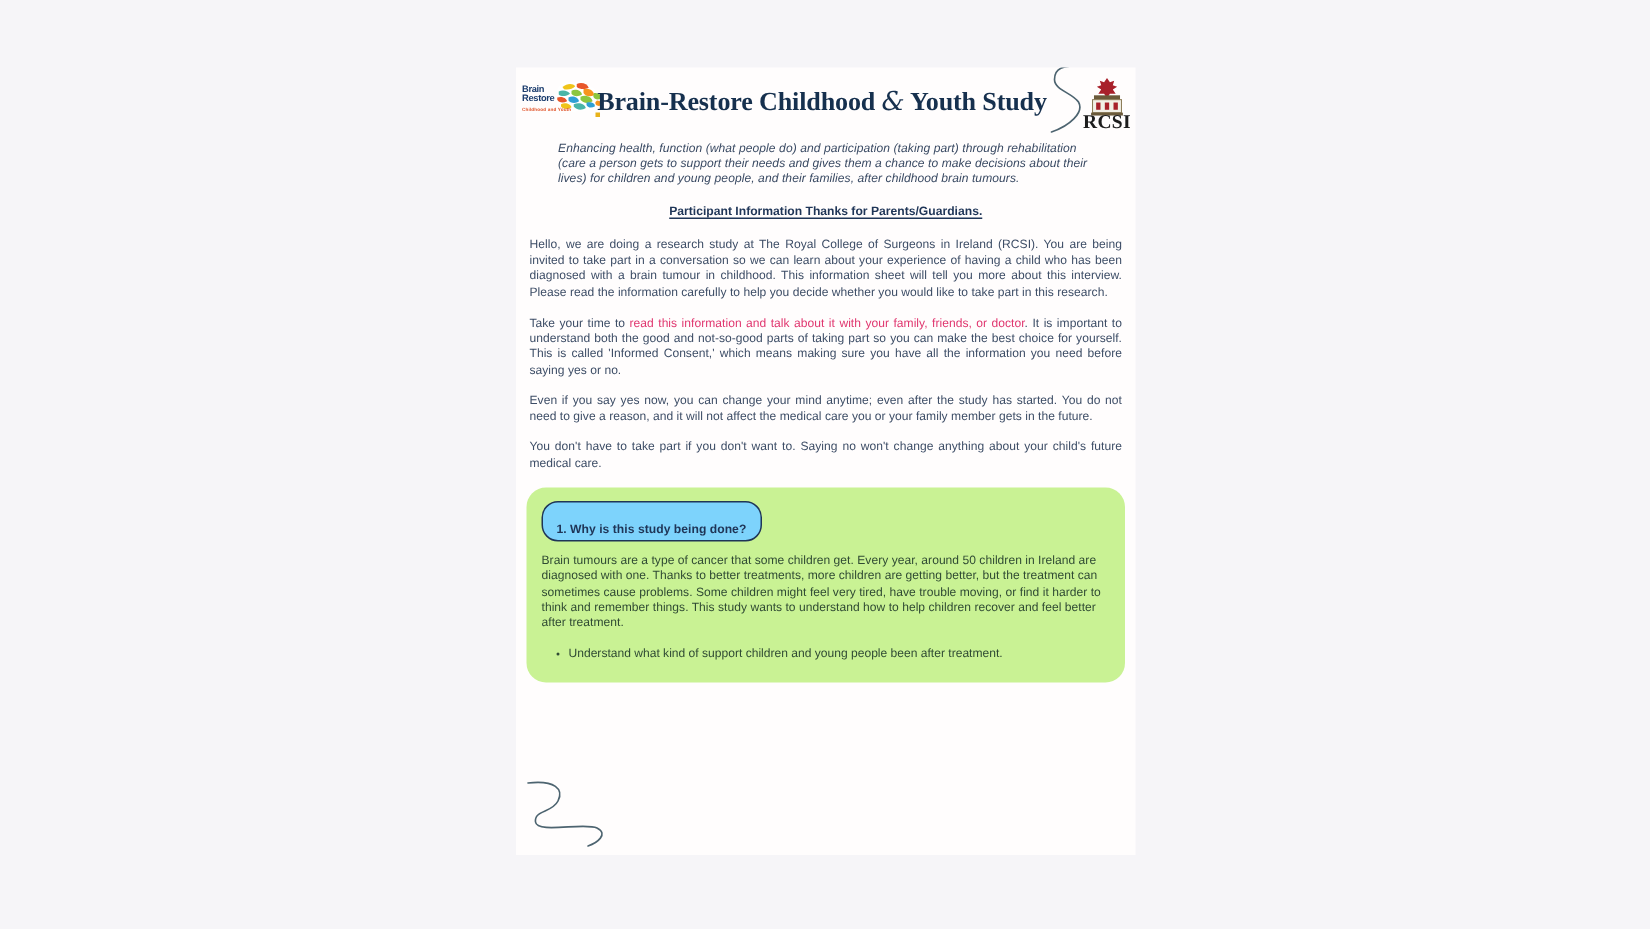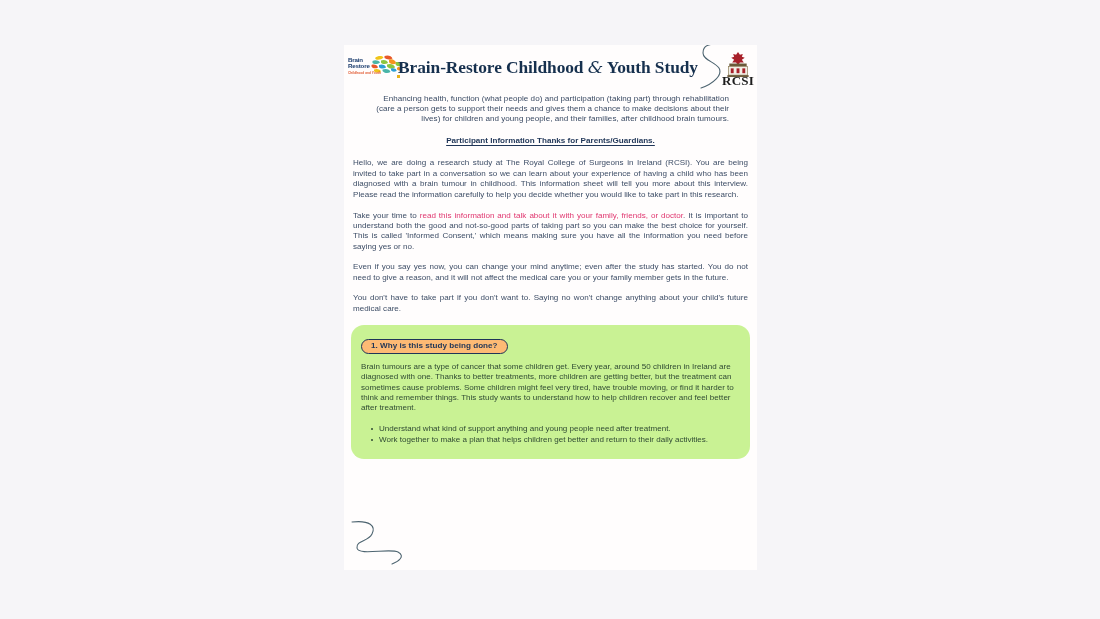"Enhancing health, function (what people" .subtitle { font-style: none -> italic; text-align: right -> left }
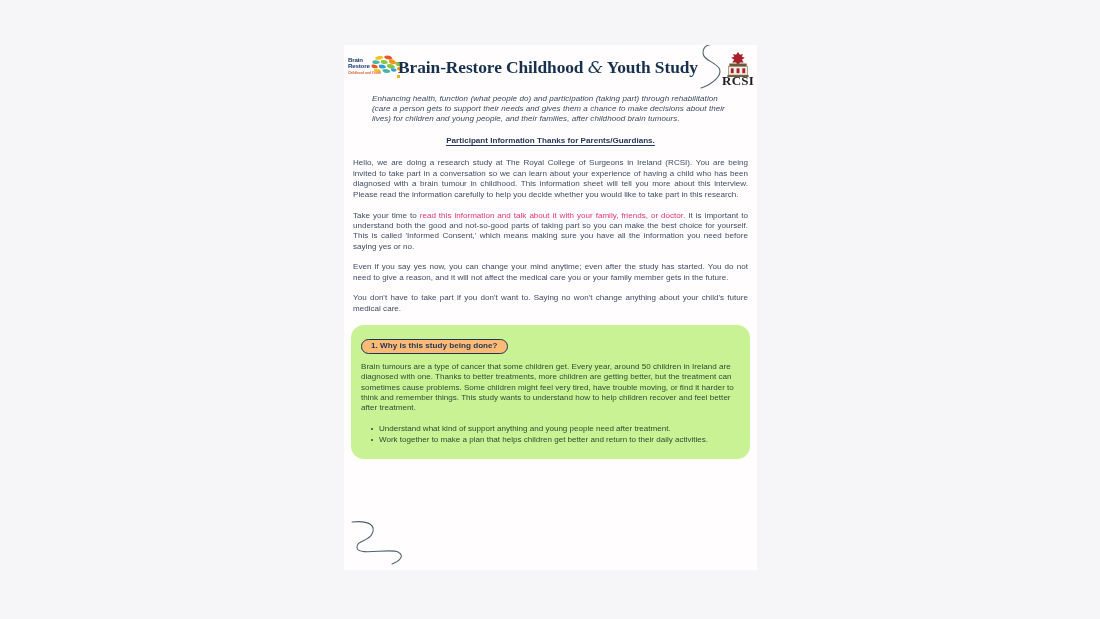"1. Why is this study" .q-badge { background: #fdba74 -> #7dd3fc; padding: 1px 9px 3px 9px -> 13px 9px 3px 9px }
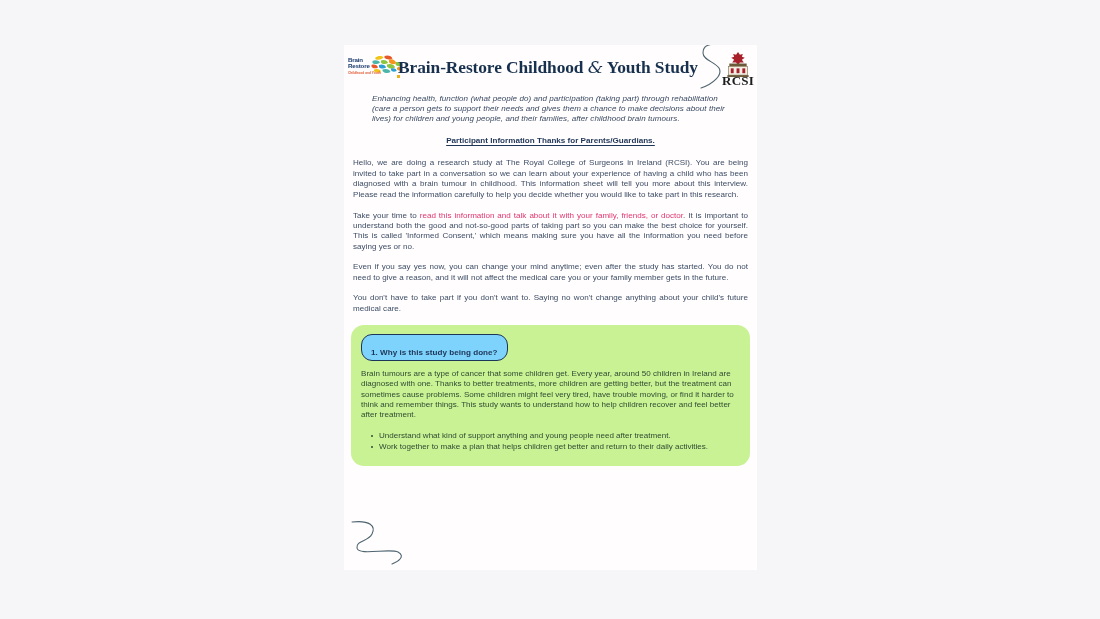"Understand what kind of support" li { text: anything and young people need -> children and young people been }
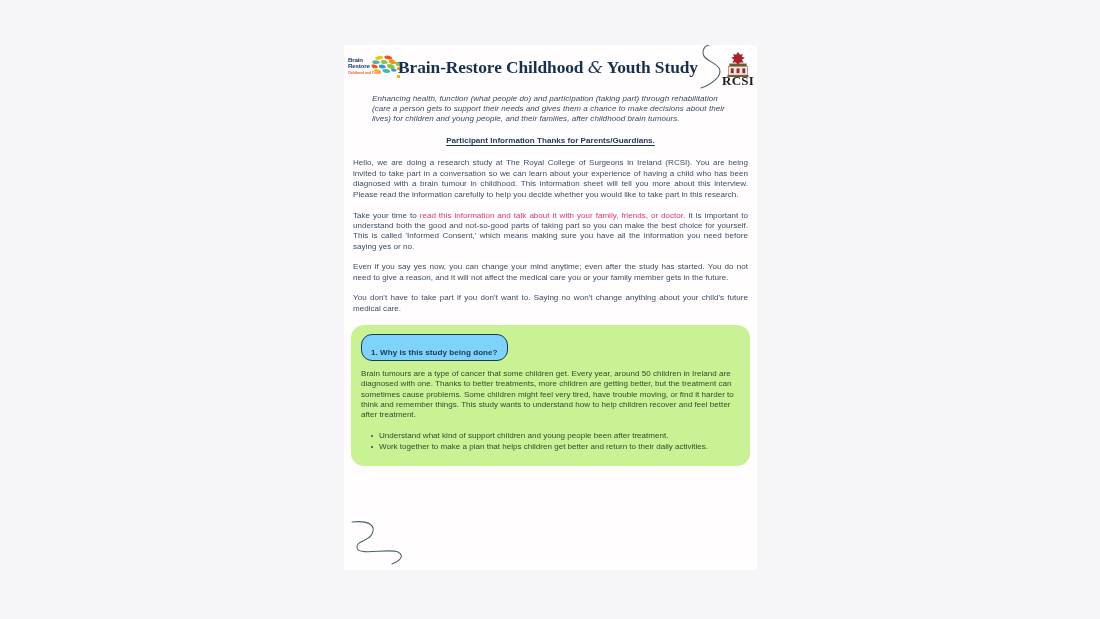"Work together to make a" li { html: <li>Work together to make a plan that helps children get better and return to their daily activities.</li> -> none }
